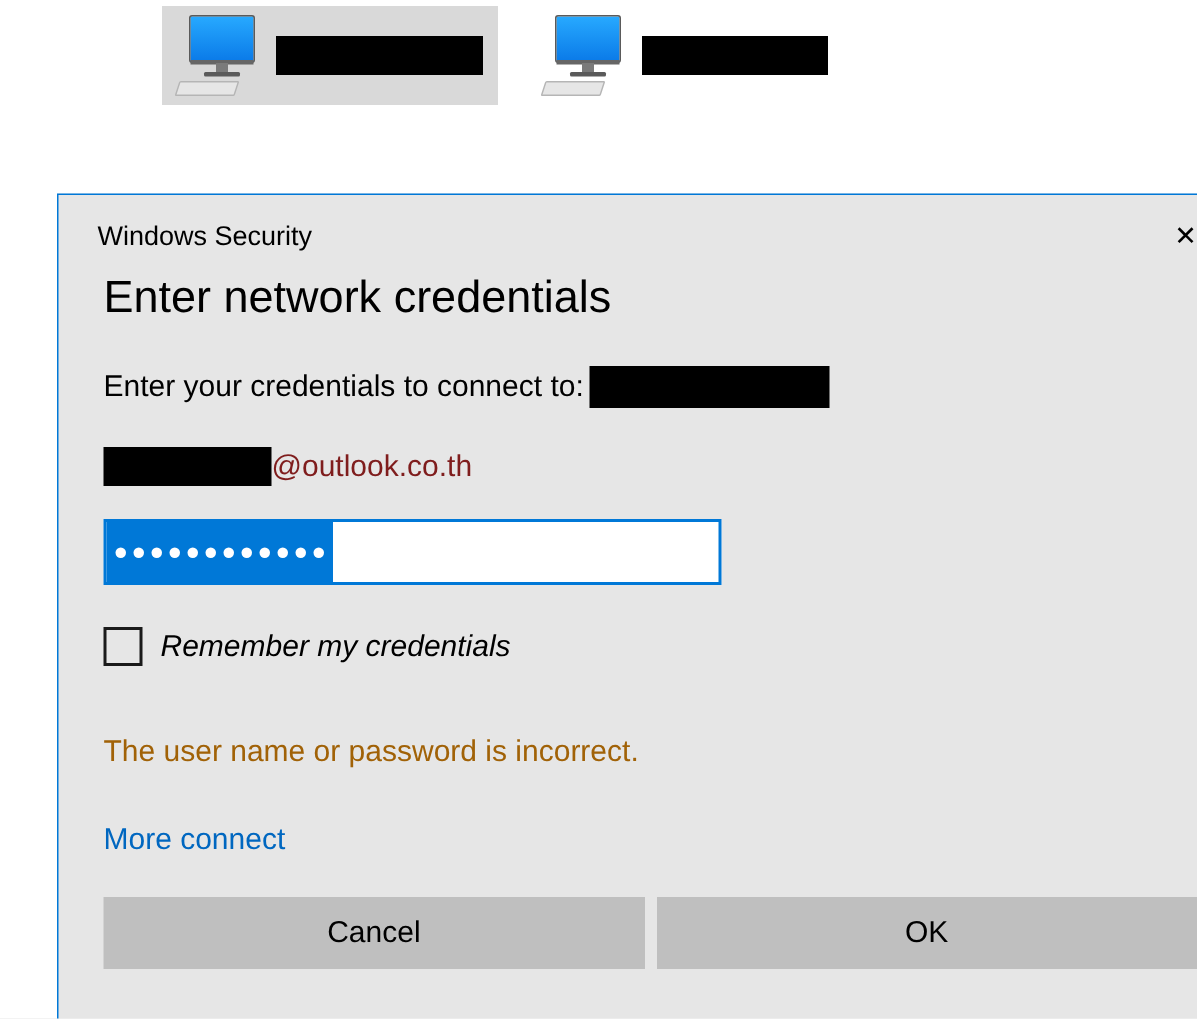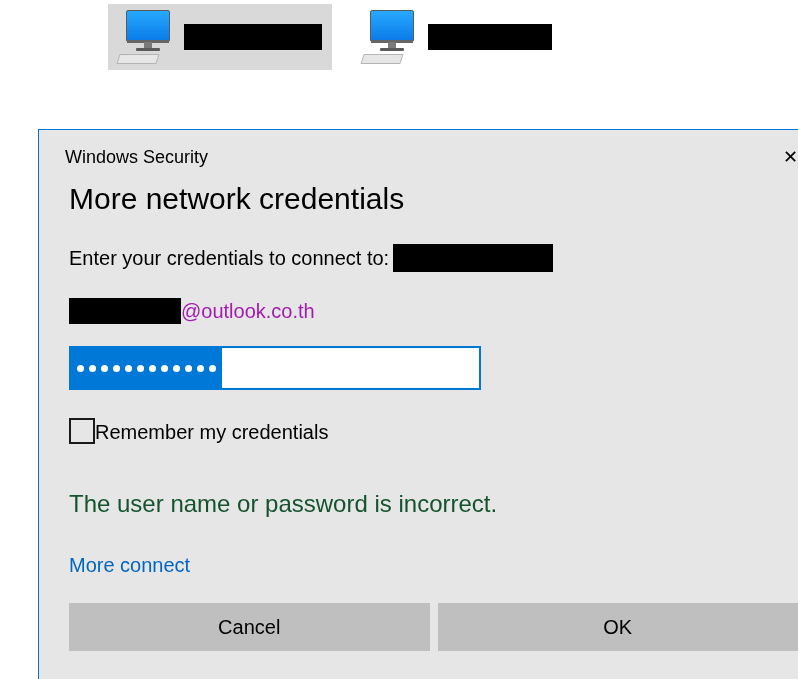"More network credentials" div.dlg-title-large { text: More -> Enter }
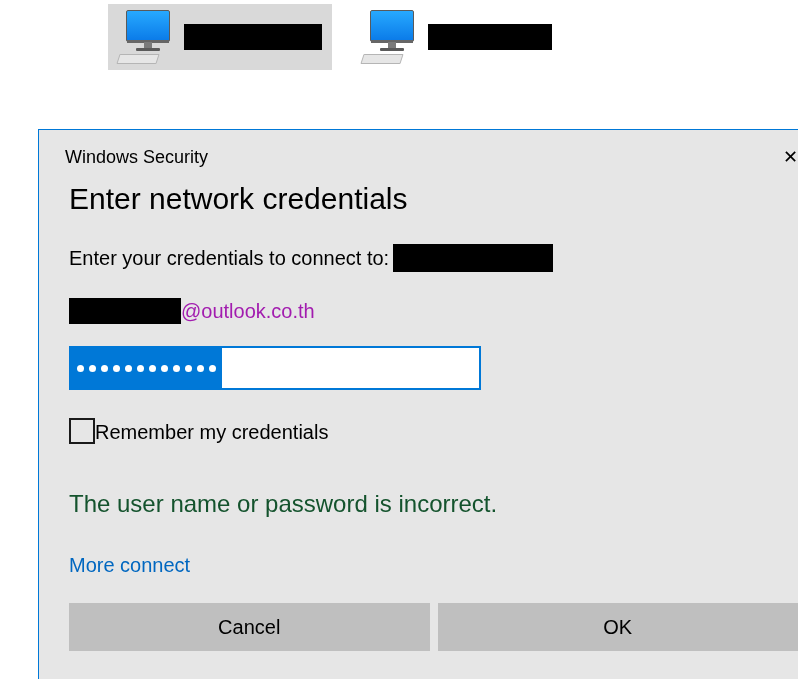"@outlook.co.th" .email-line { color: #a21caf -> #7f1d1d }
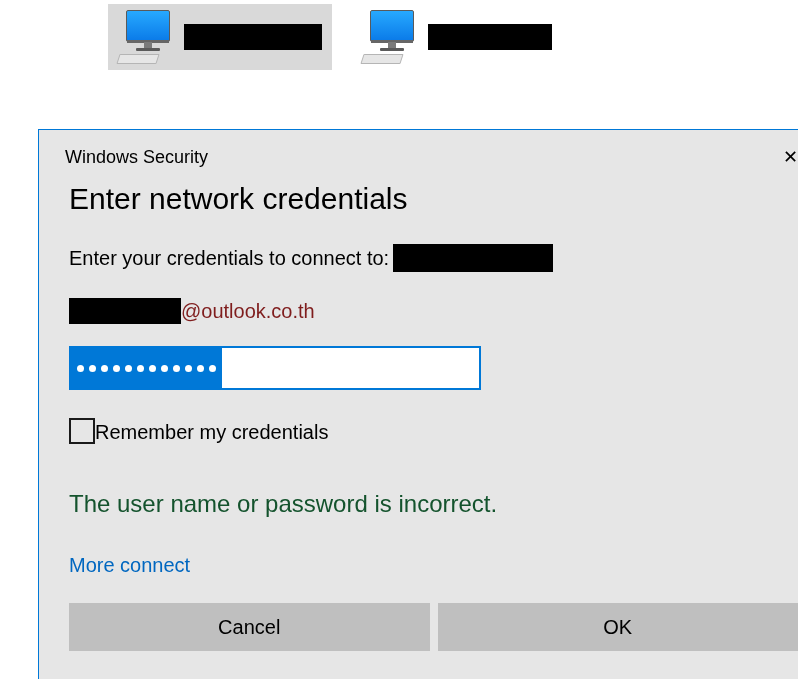"Remember my credentials" .remember-row { align-items: flex-end -> center; font-style: none -> italic; gap: 0 -> 12px }
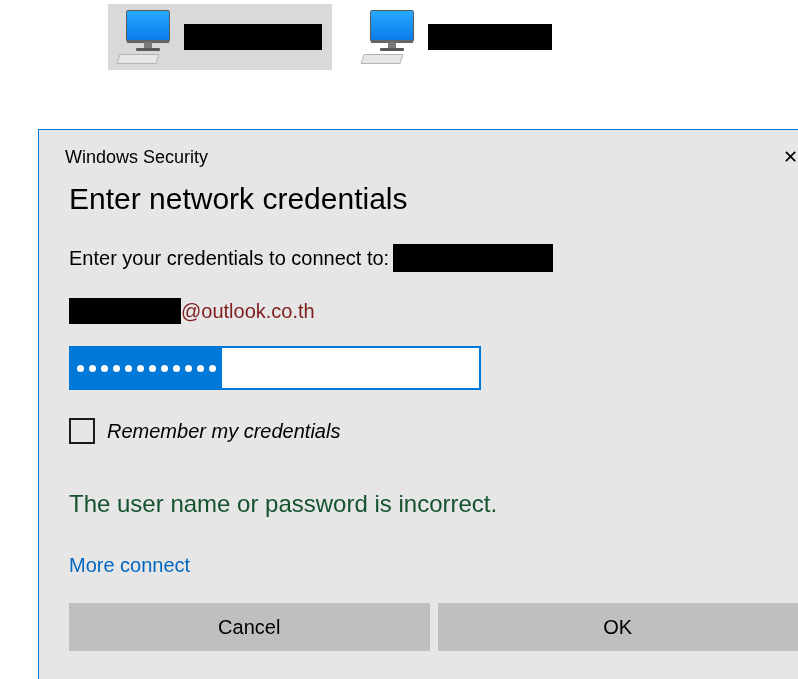"The user name or password" .error-text { color: #14532d -> #a16207; font-size: 24px -> 20px }
